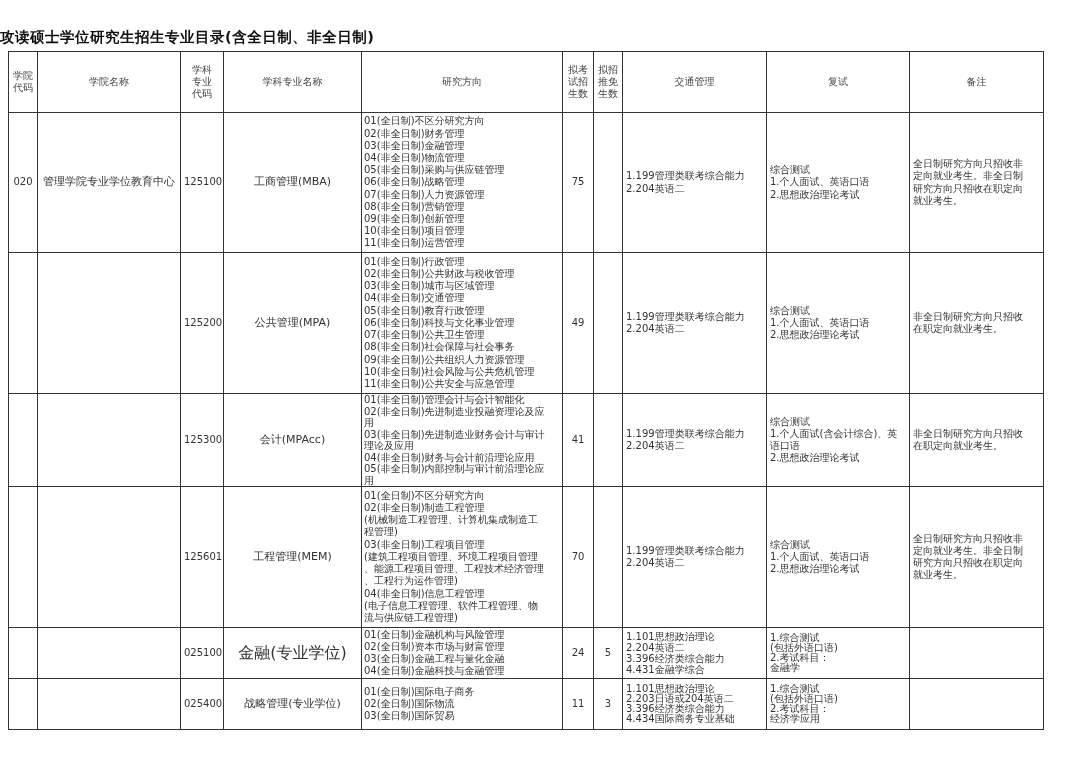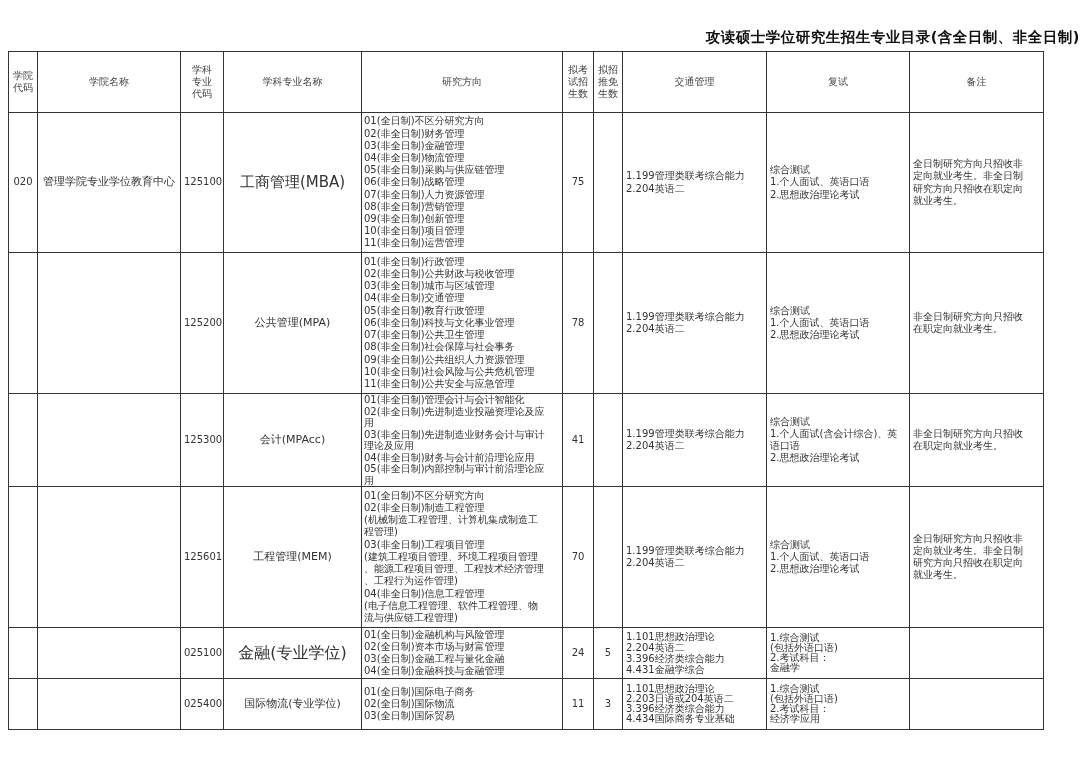"攻读硕士学位研究生招生专业目录(含全日制、非全日制)" .title { text-align: right -> left }
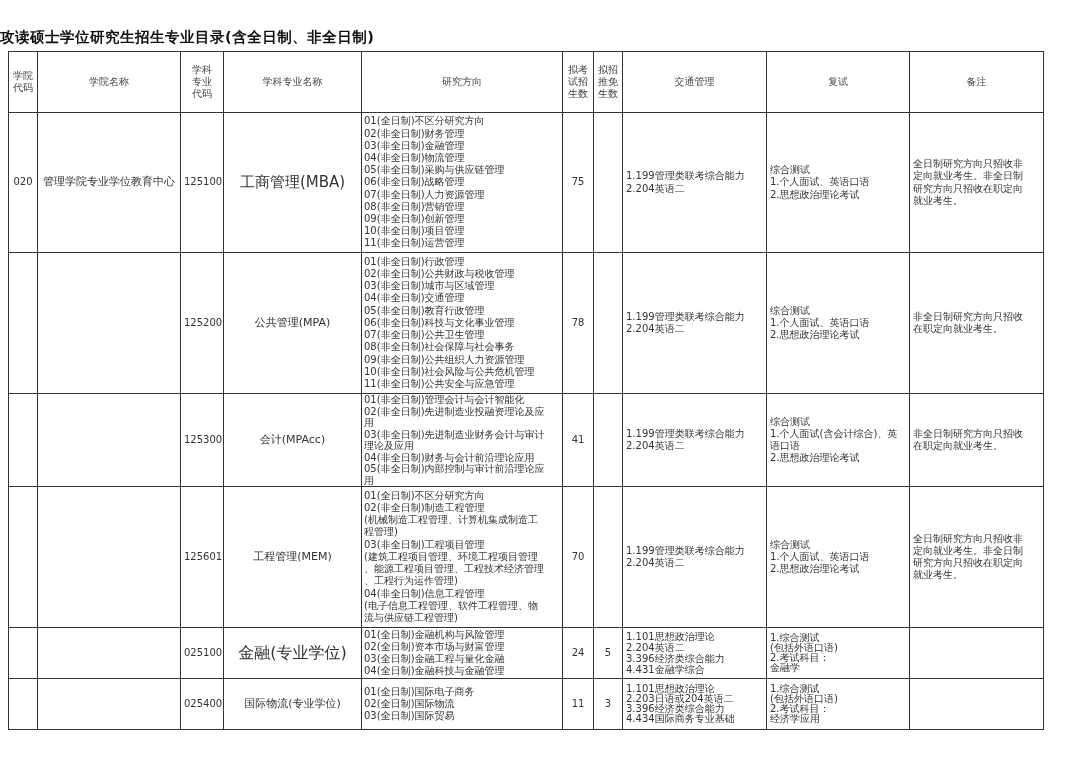"工商管理(MBA)" td.c { font-size: 15px -> 11px }
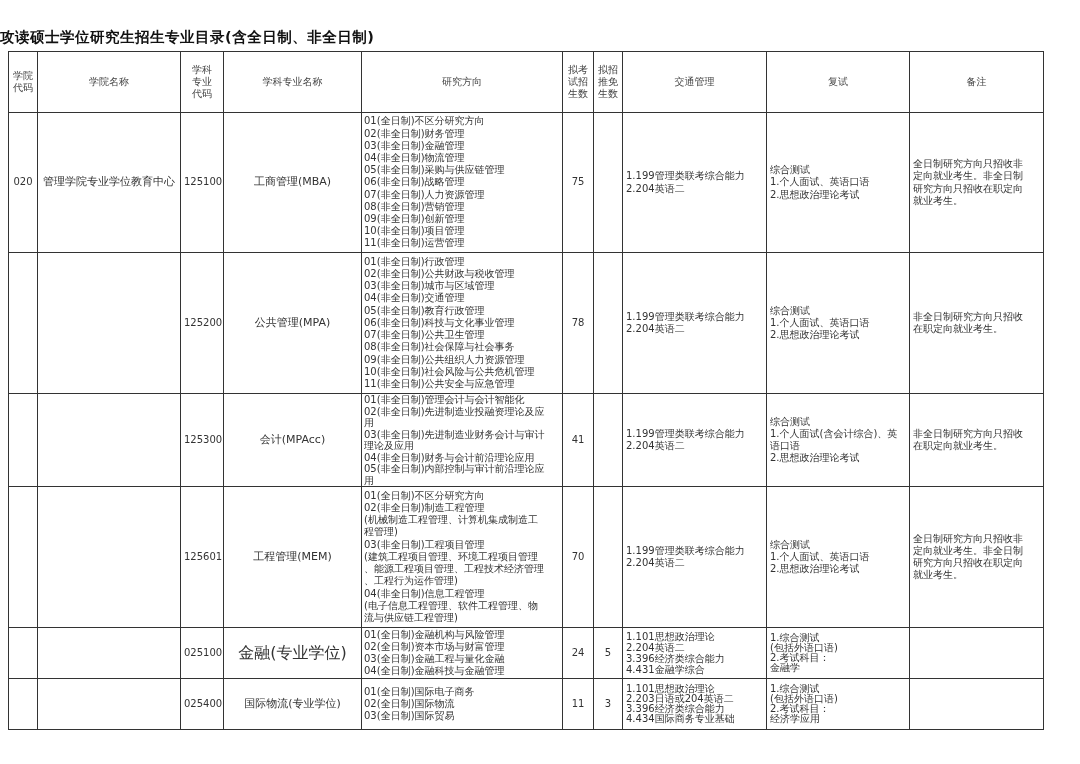"78" td.c { text: 78 -> 49 }
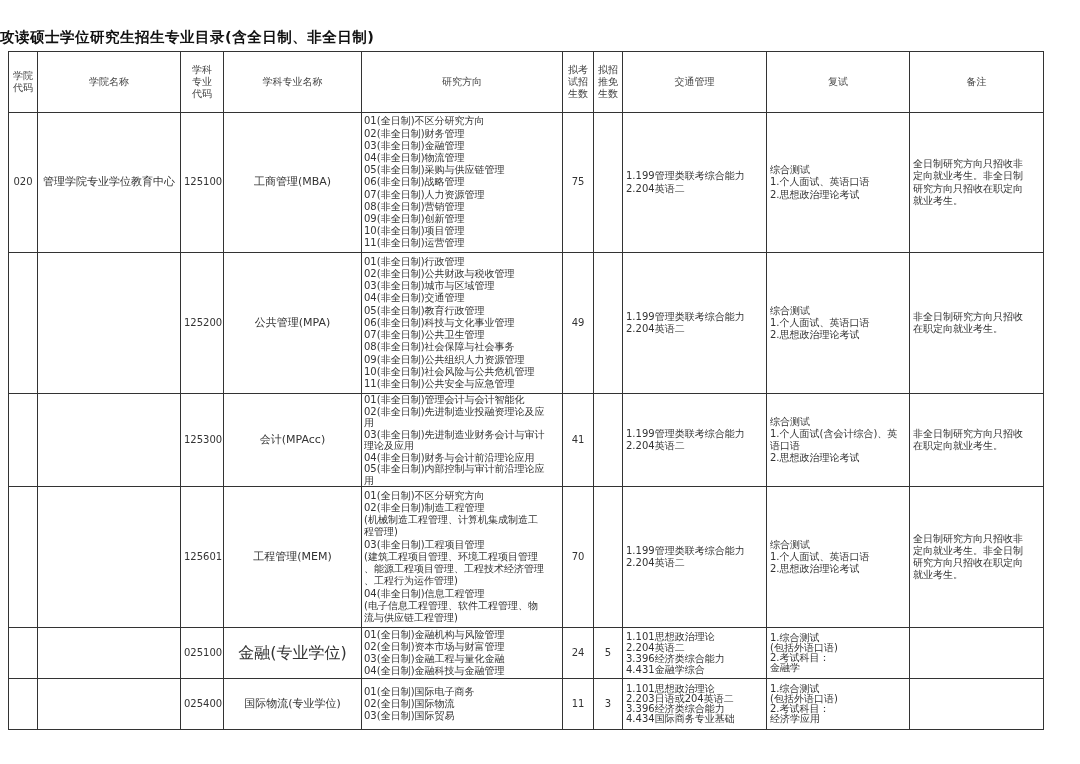"国际物流(专业学位)" td.c { text: 国际物流 -> 战略管理 }
